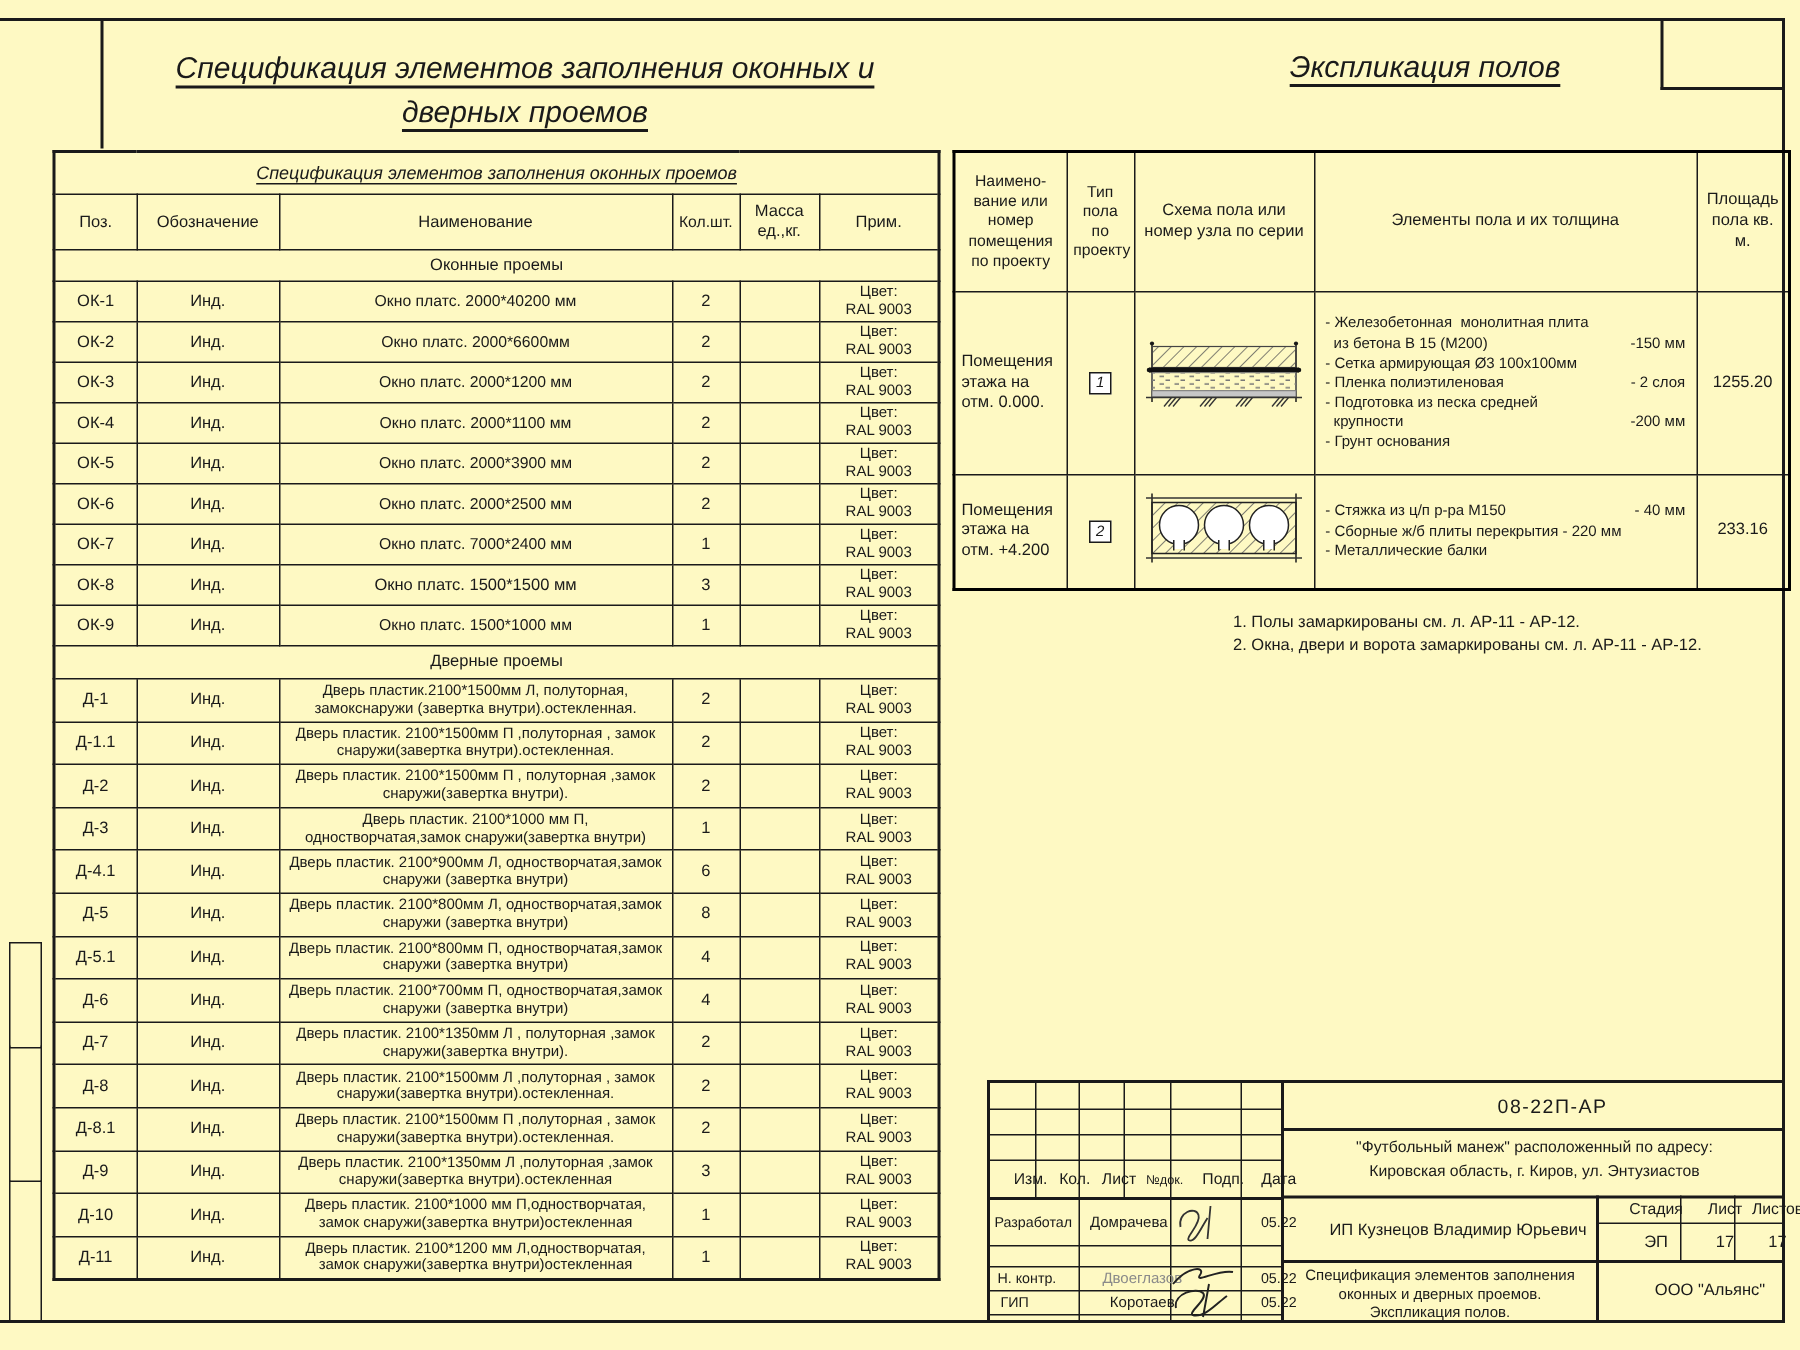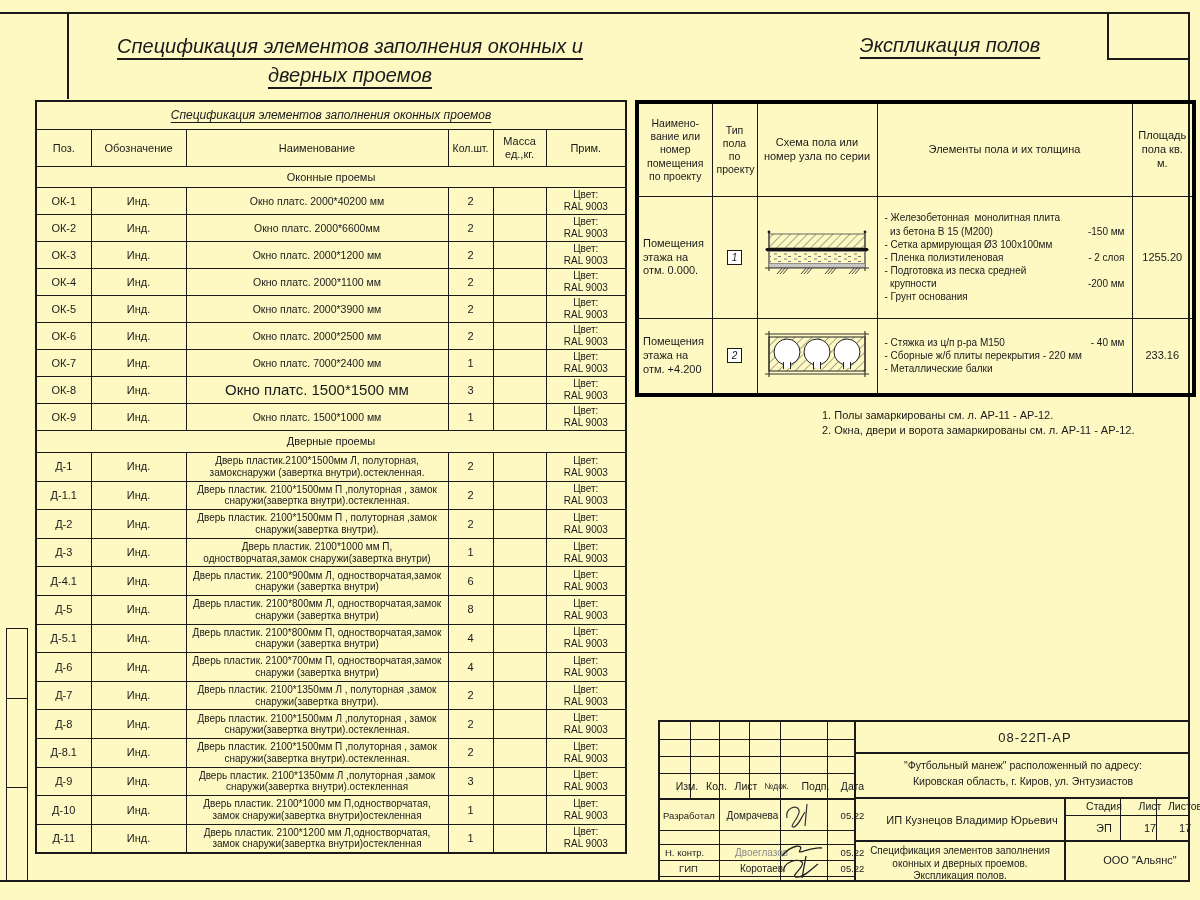"Наимено- вание или номер помещения" table.floors { border: 4px solid #000000 -> 2px solid #000000 }
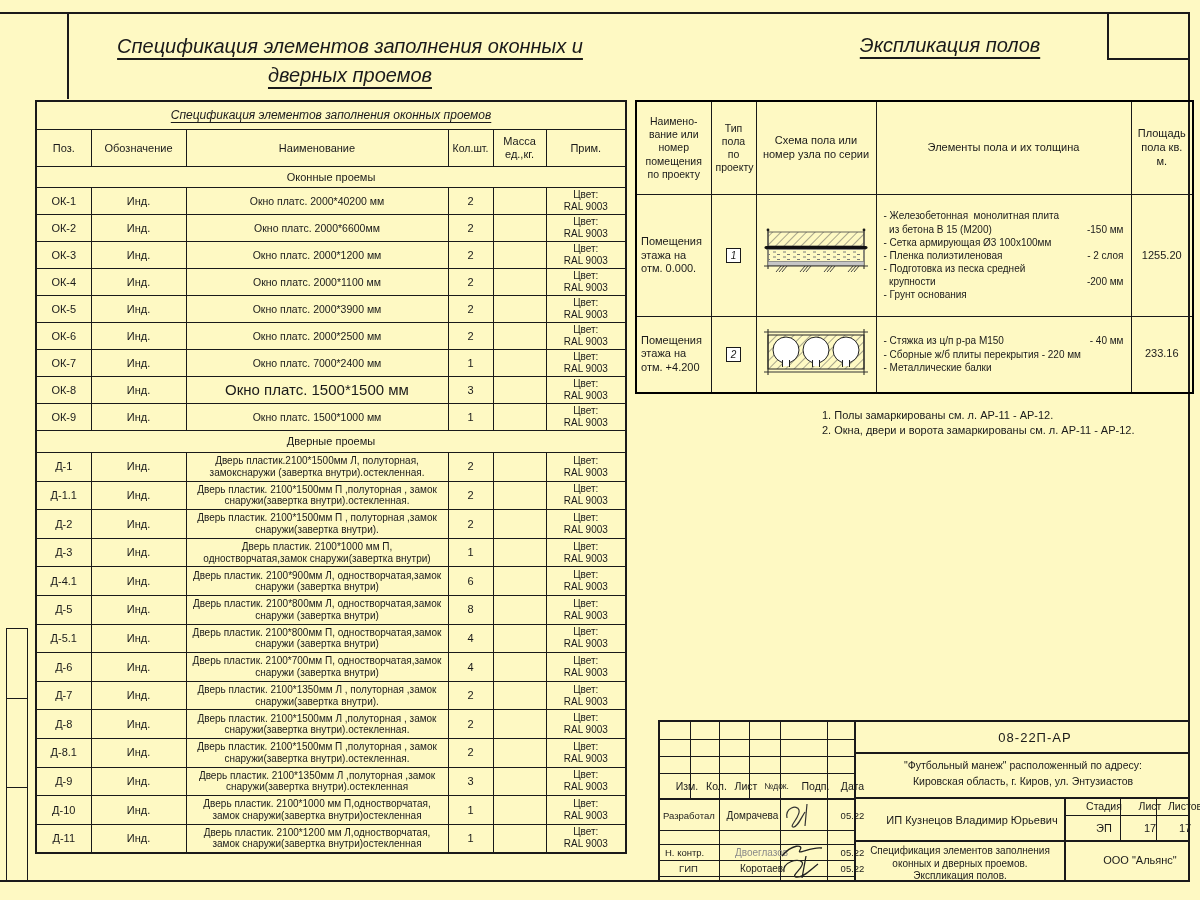"Окно платс. 1500*1500 мм" td.c-name { font-size: 15px -> 11px }
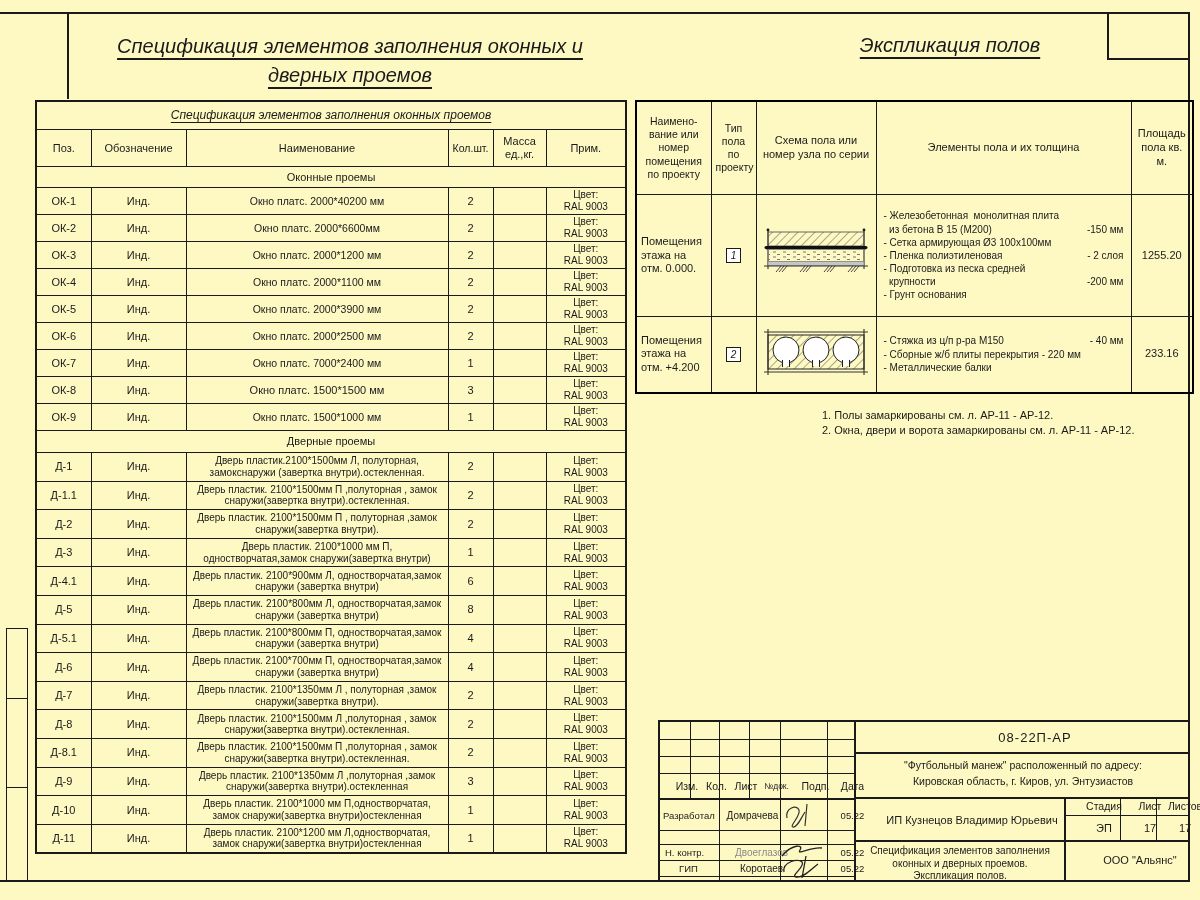"ГИП" div.tb-label { padding-left: 18px -> 6px }
